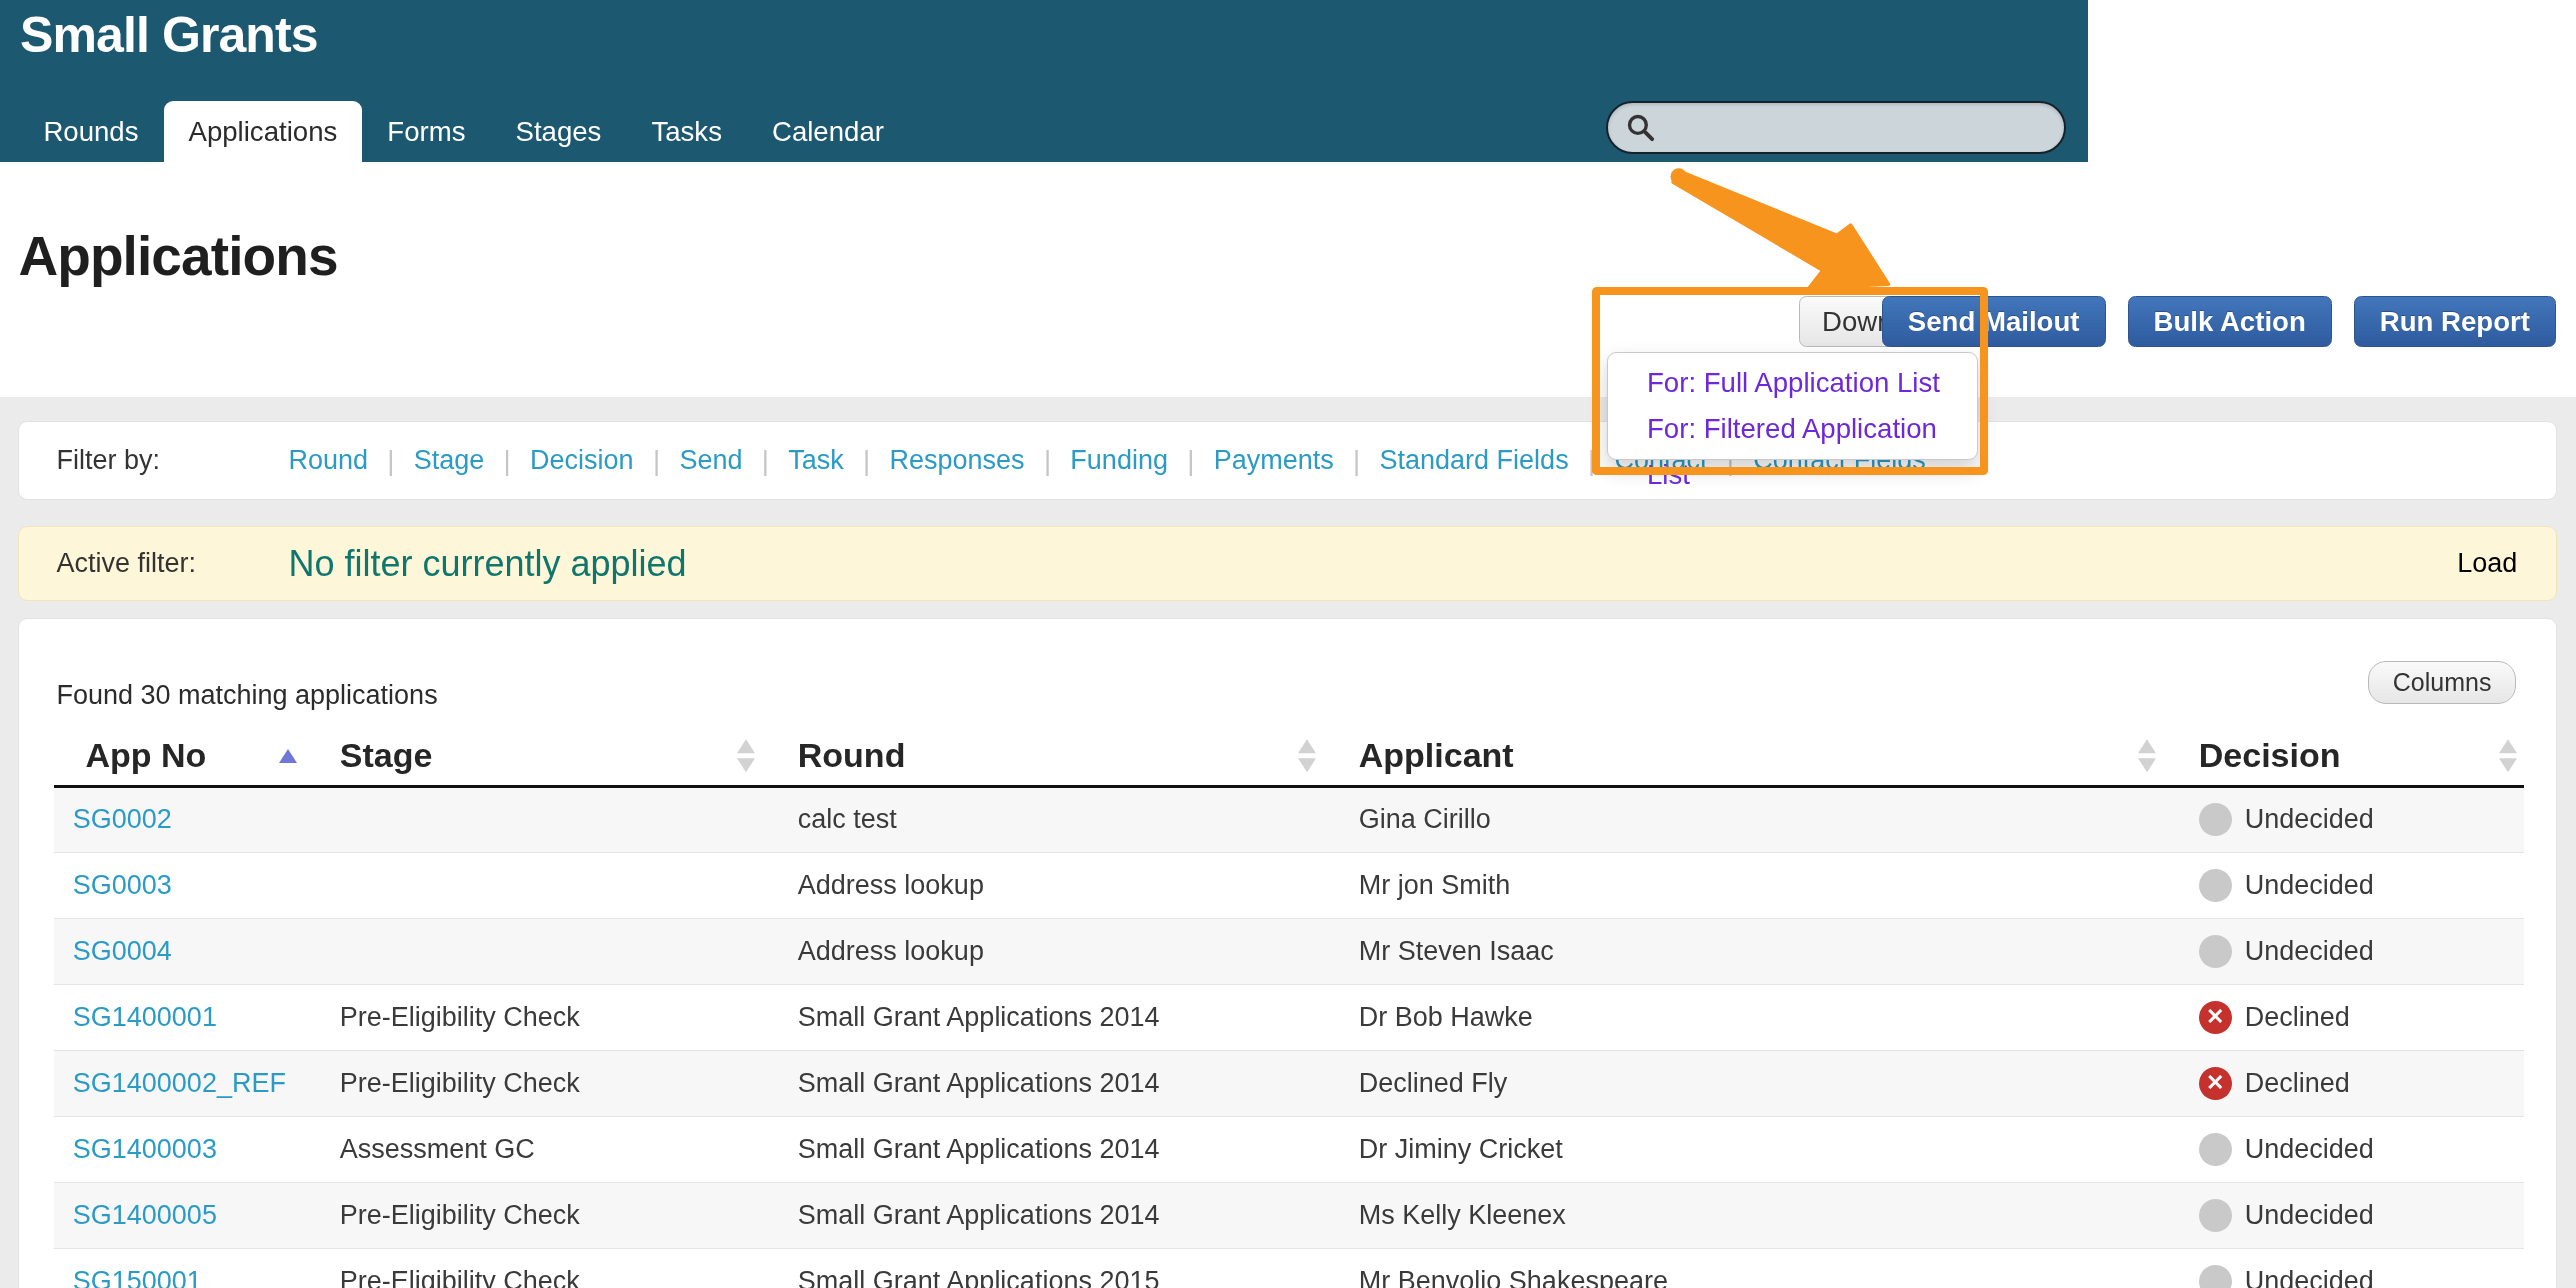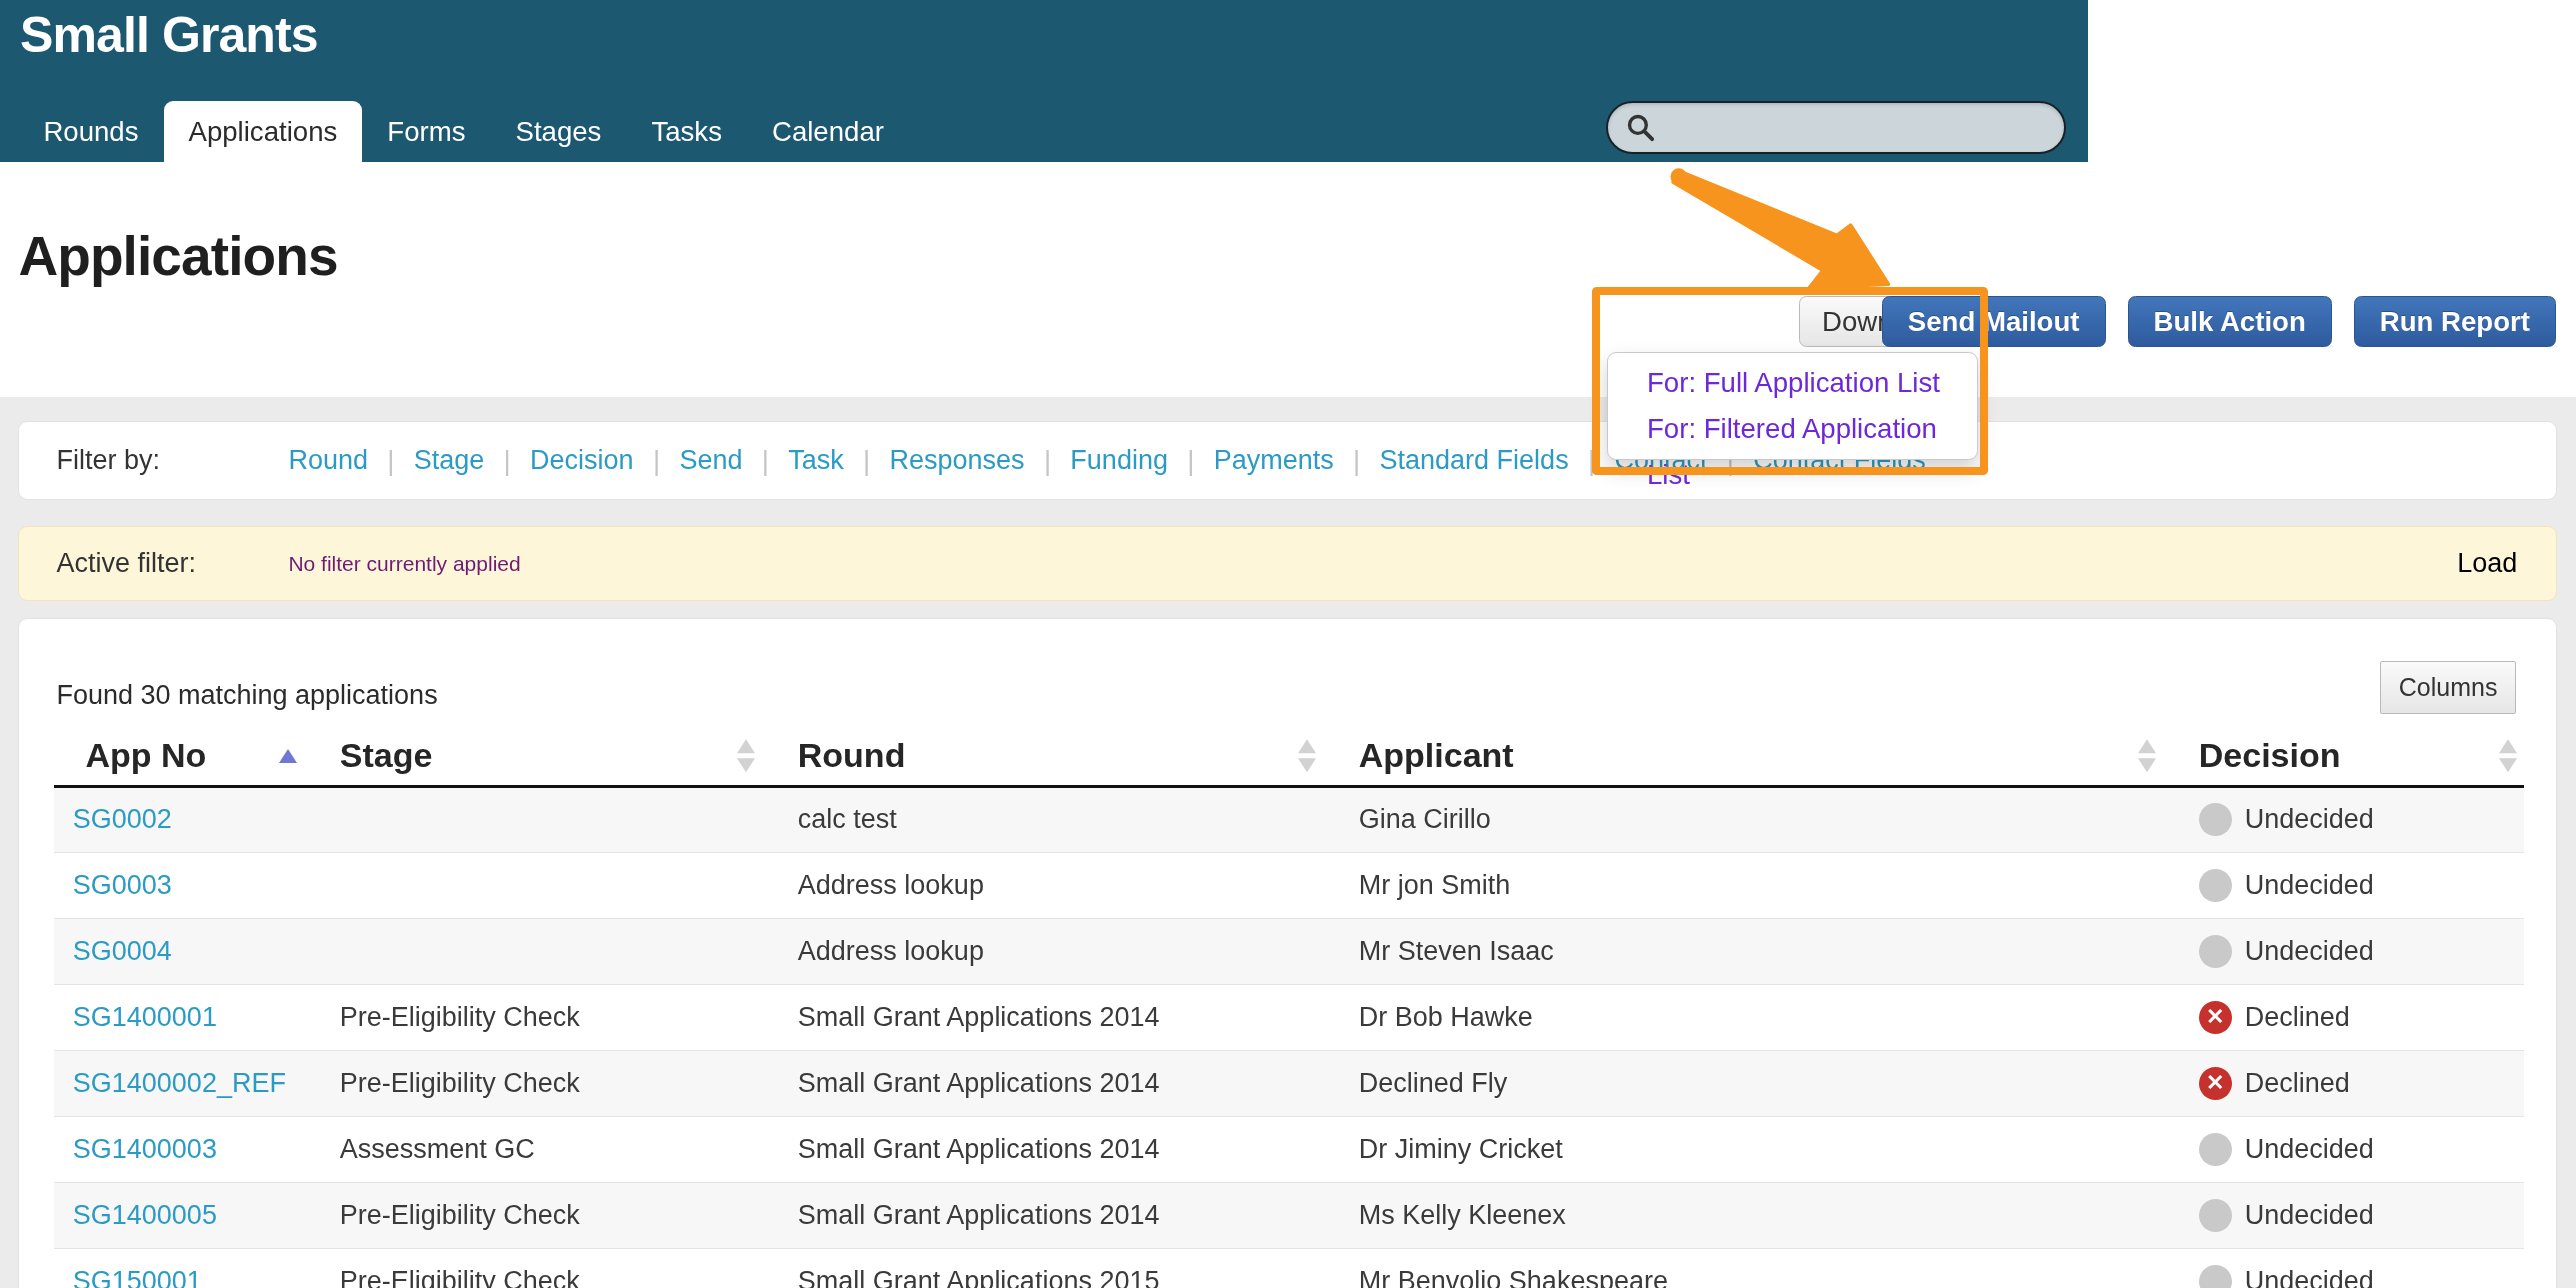"No filter currently applied" .active-filter-value { color: #701a75 -> #0f766e; font-size: 21px -> 36px }
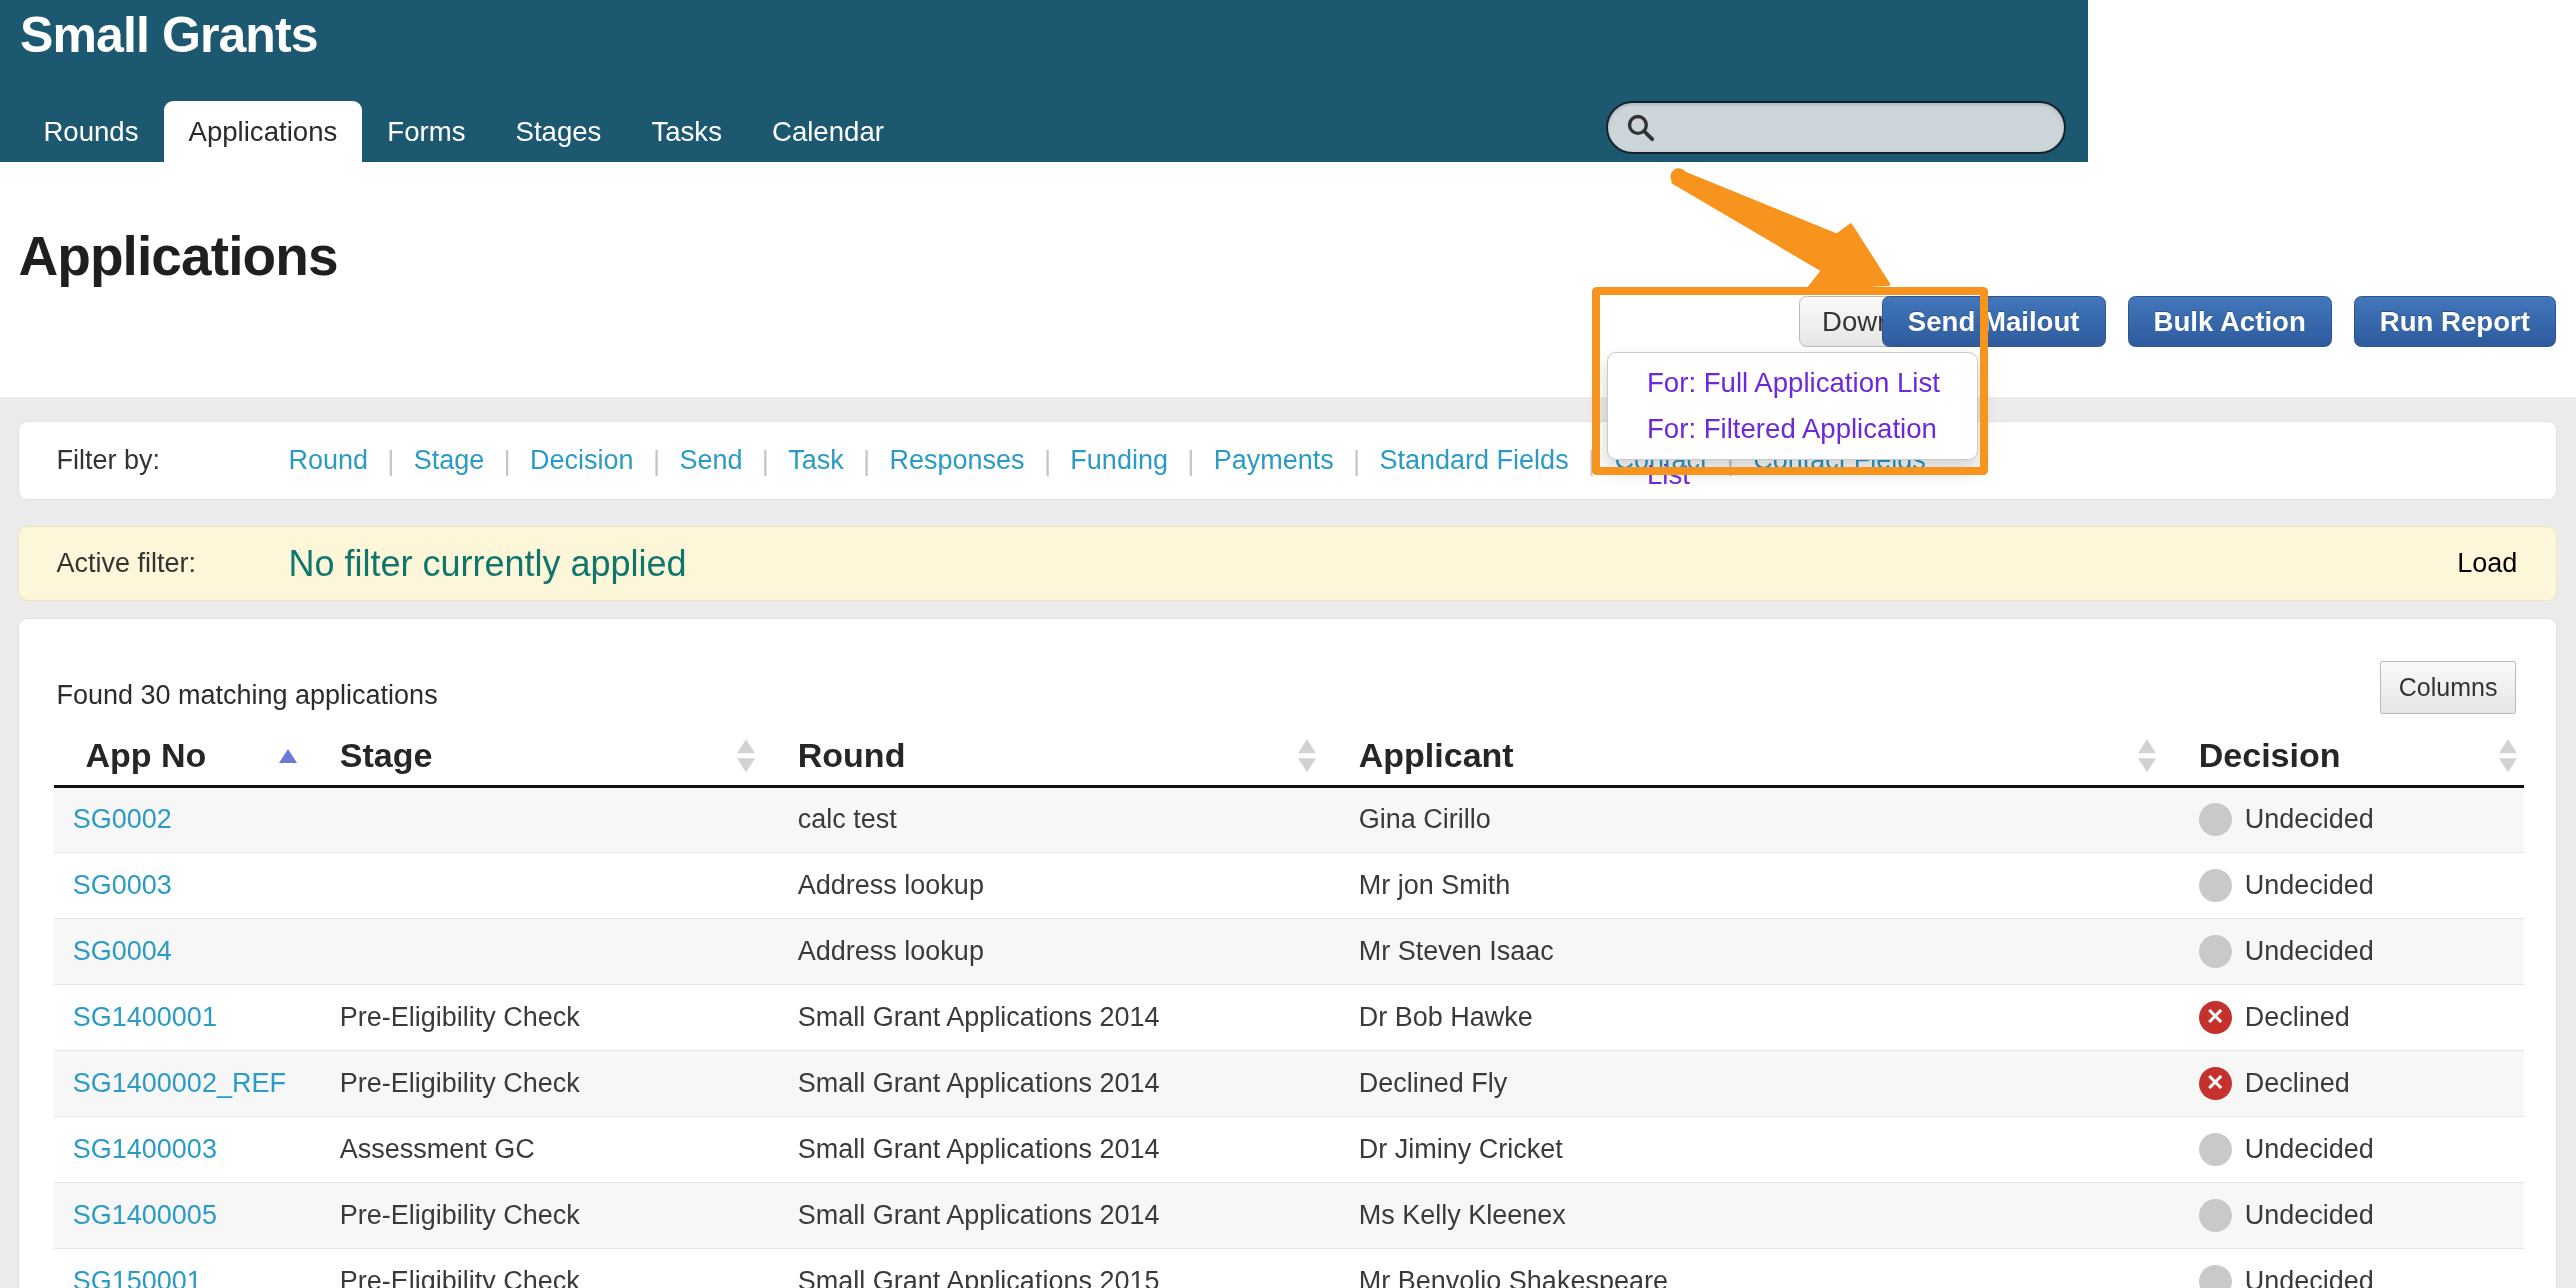"Columns" .columns-btn { border-radius: 2px -> 18px; height: 53px -> 43px; padding: 0 18px -> 0 24px }
